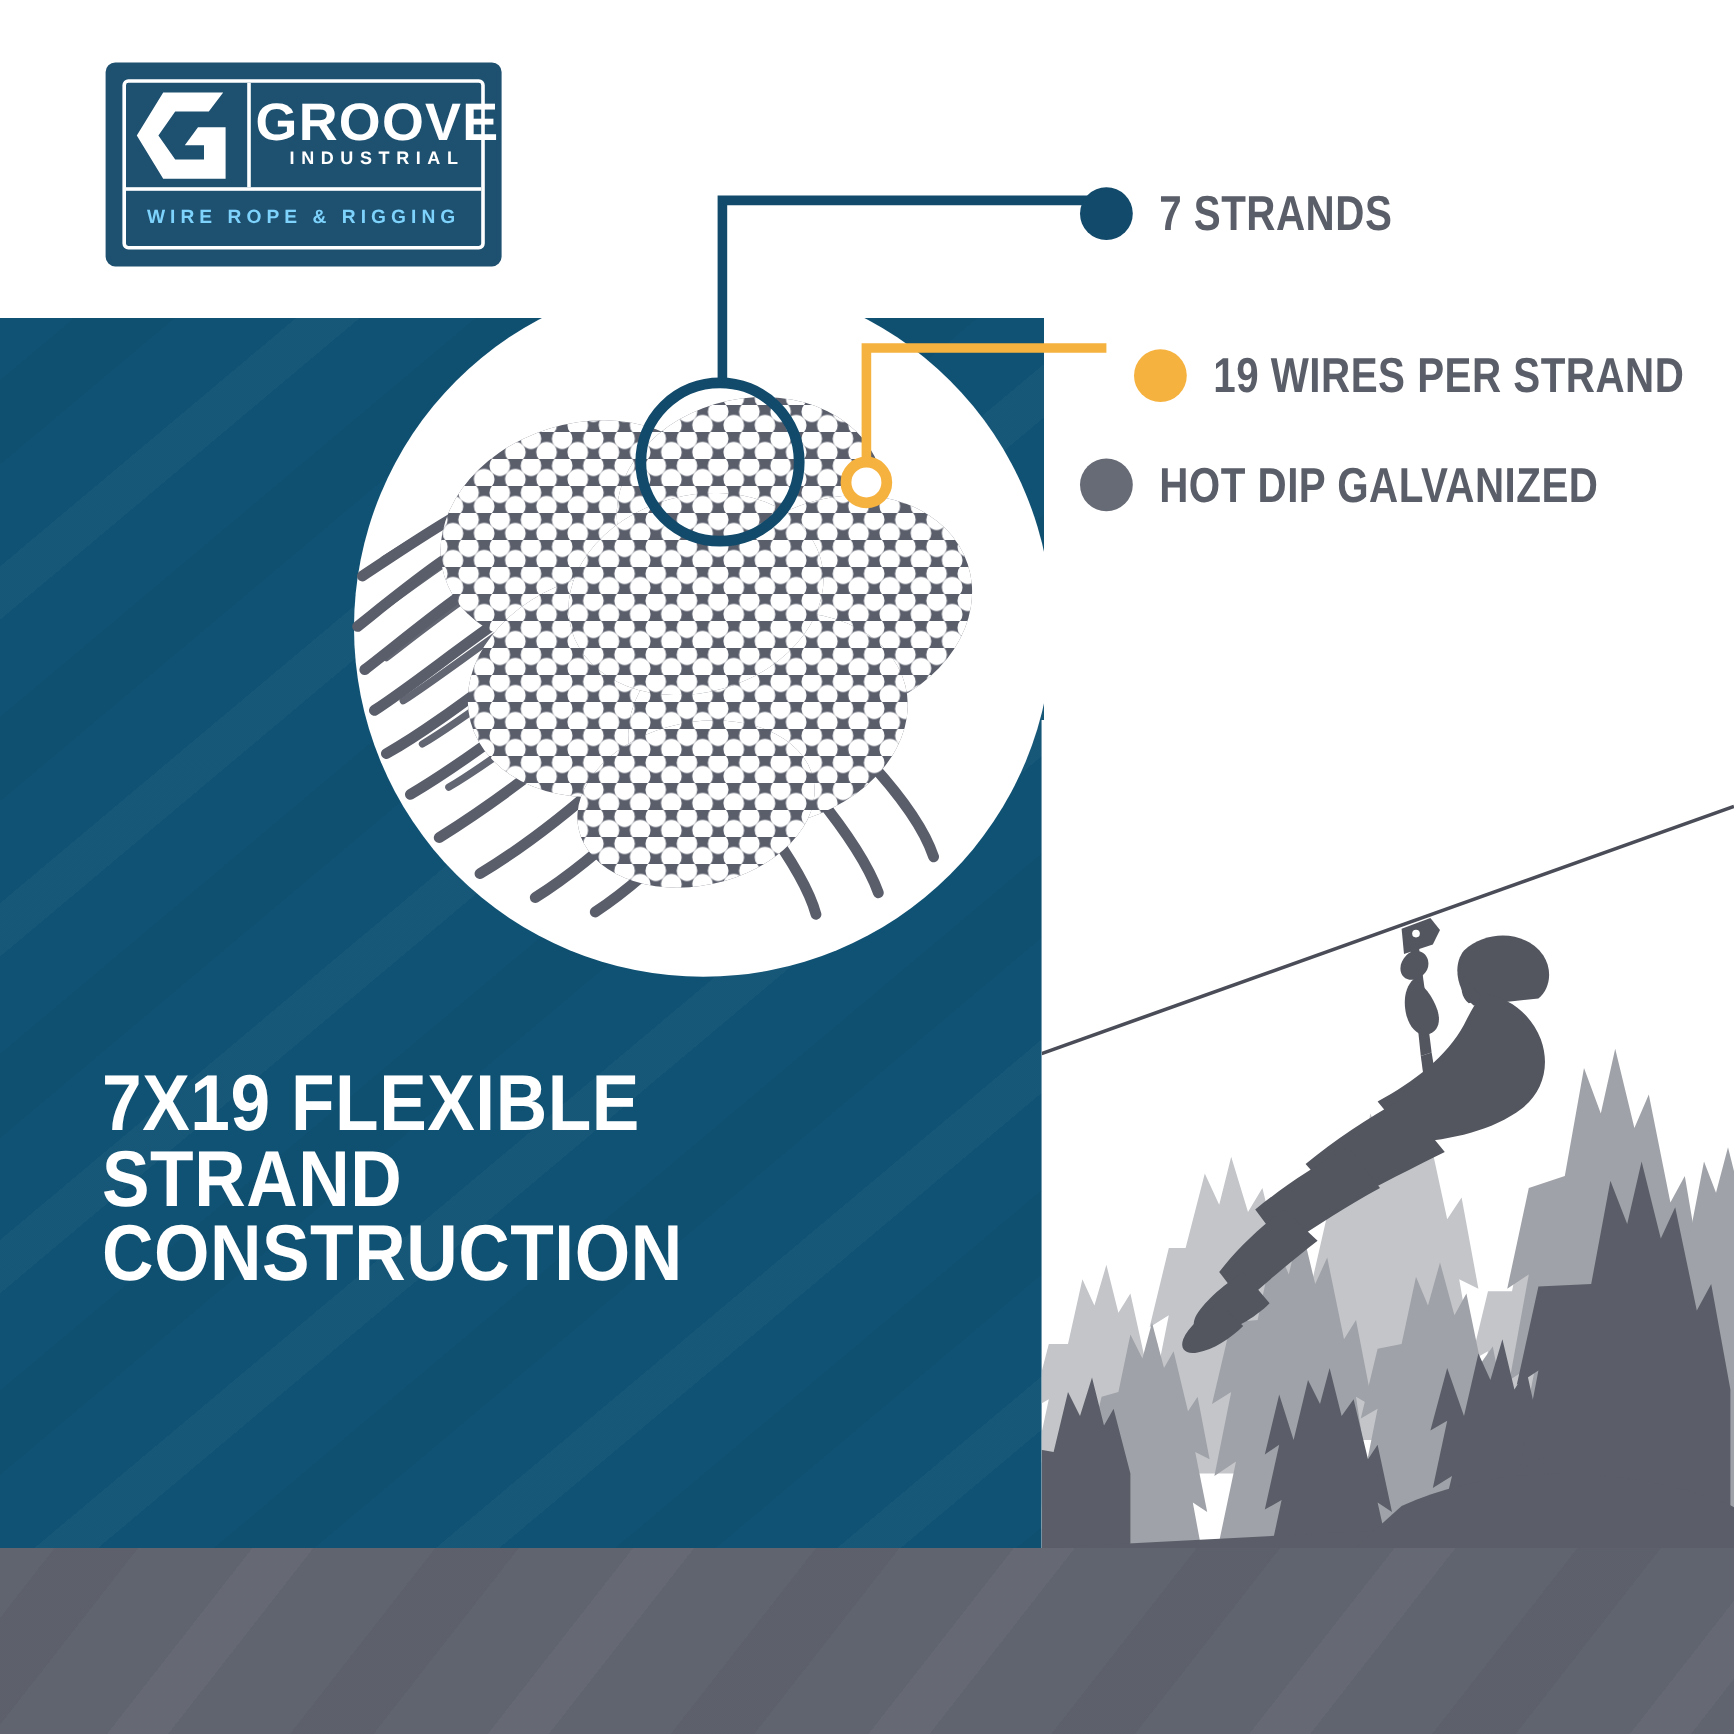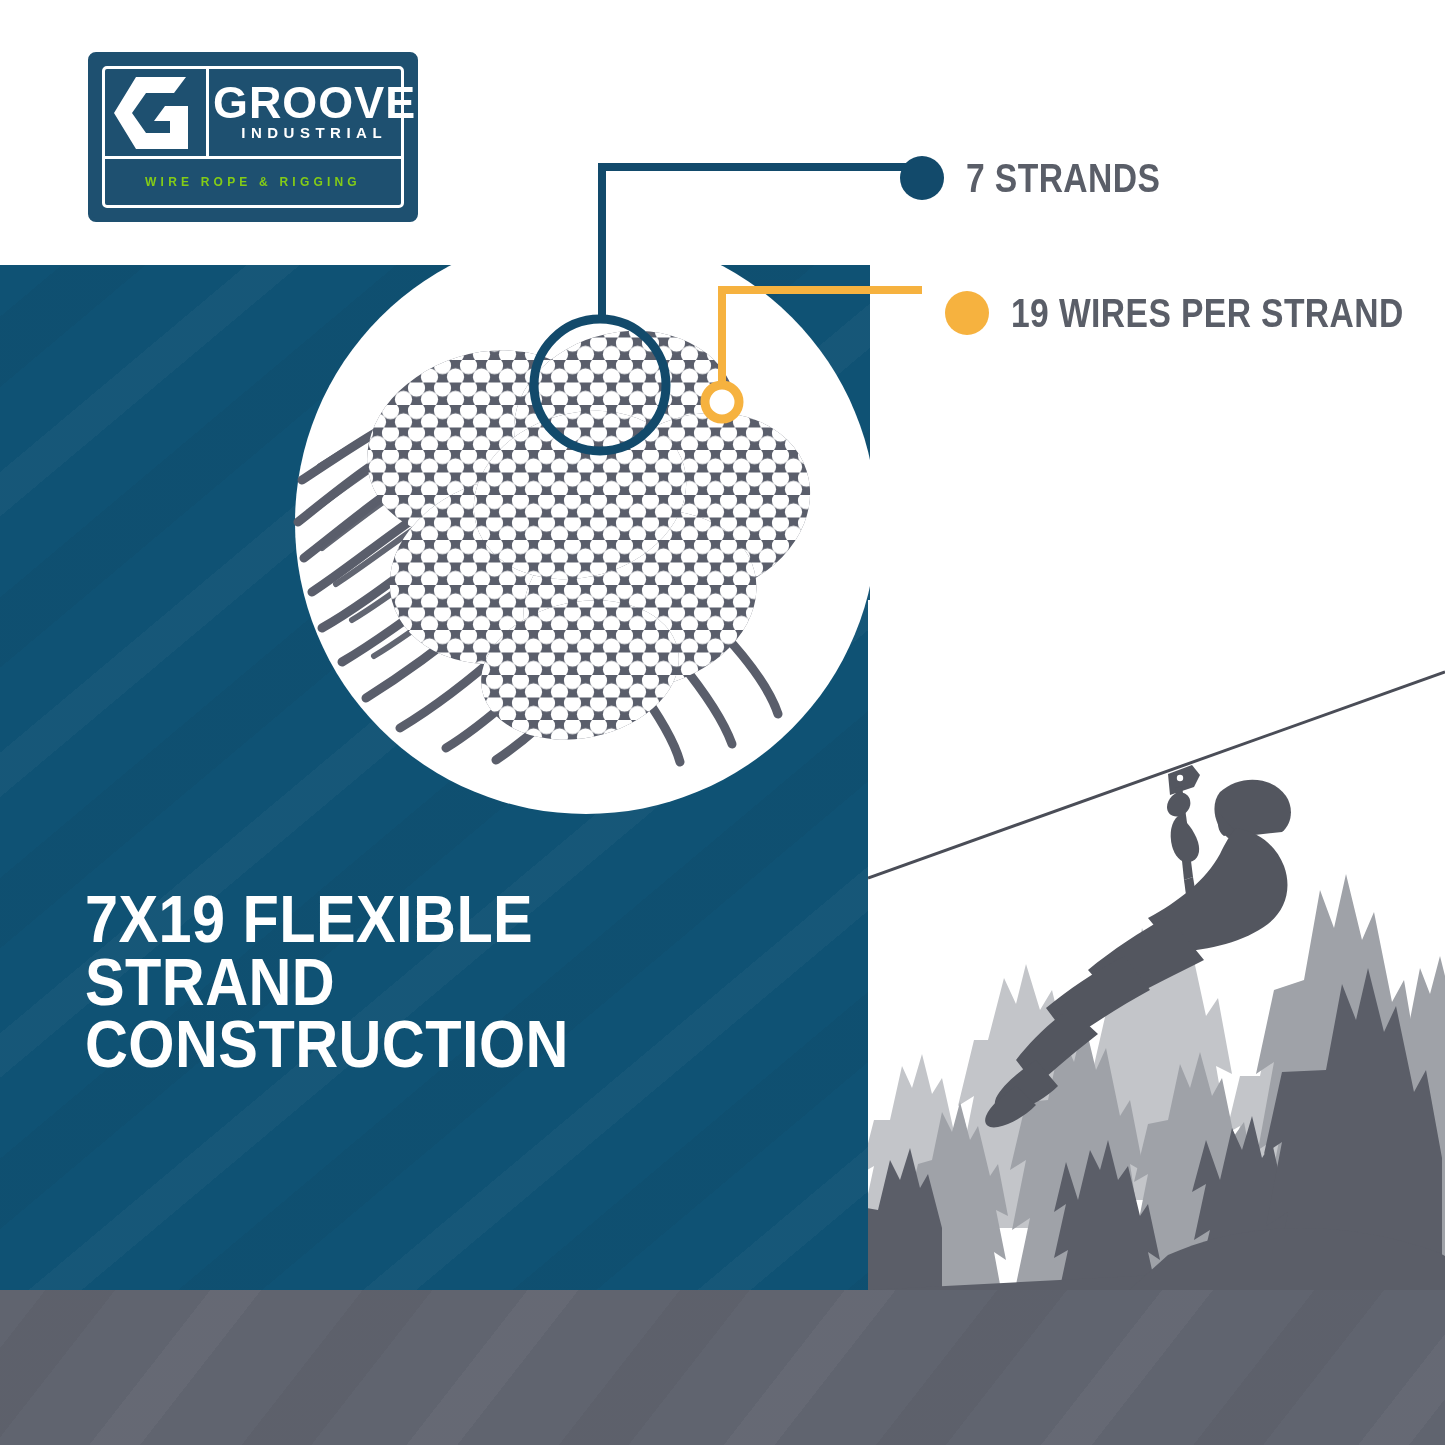"WIRE ROPE & RIGGING" .logo-tag { color: #84cc16 -> #7dd3fc; font-size: 12px -> 16px }
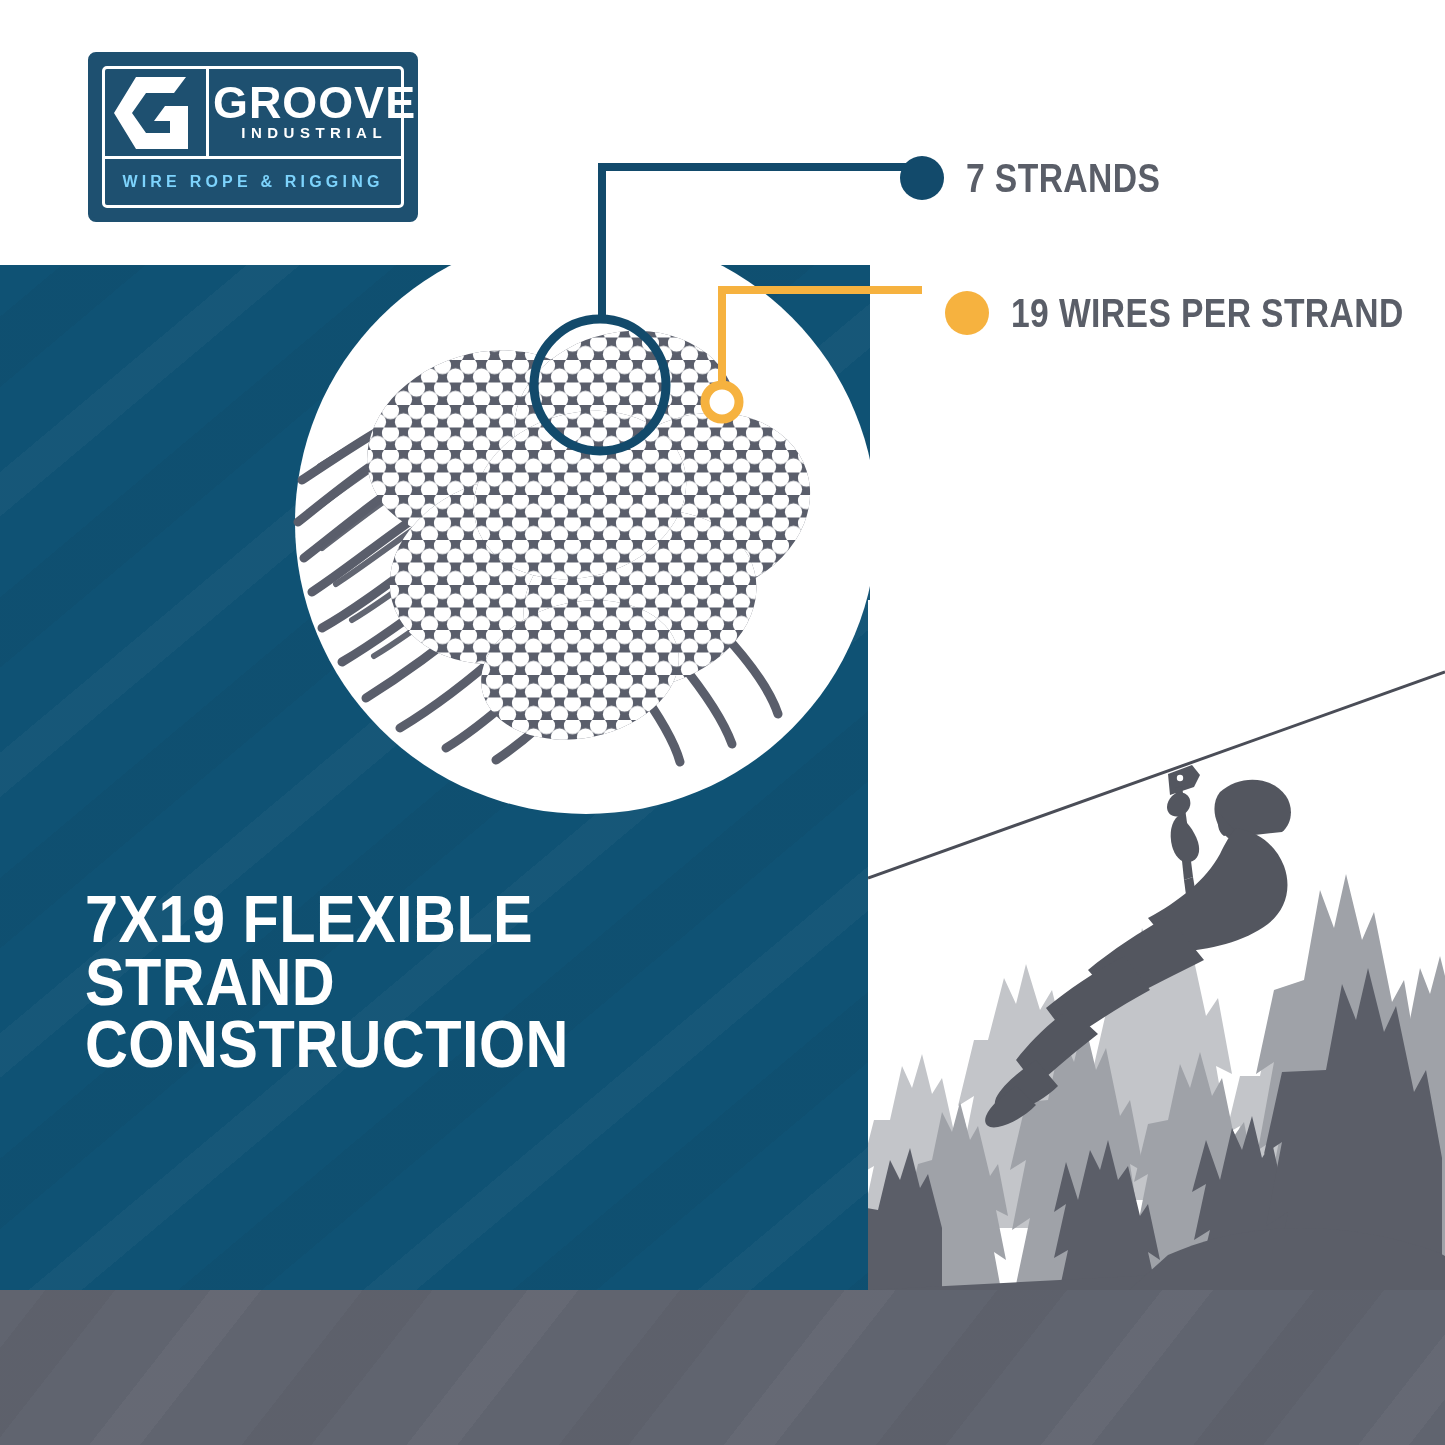"HOT DIP GALVANIZED" div.callout { html: none -> <div> <span></span> <span>HOT DIP GALVANIZED</span> </div> }
